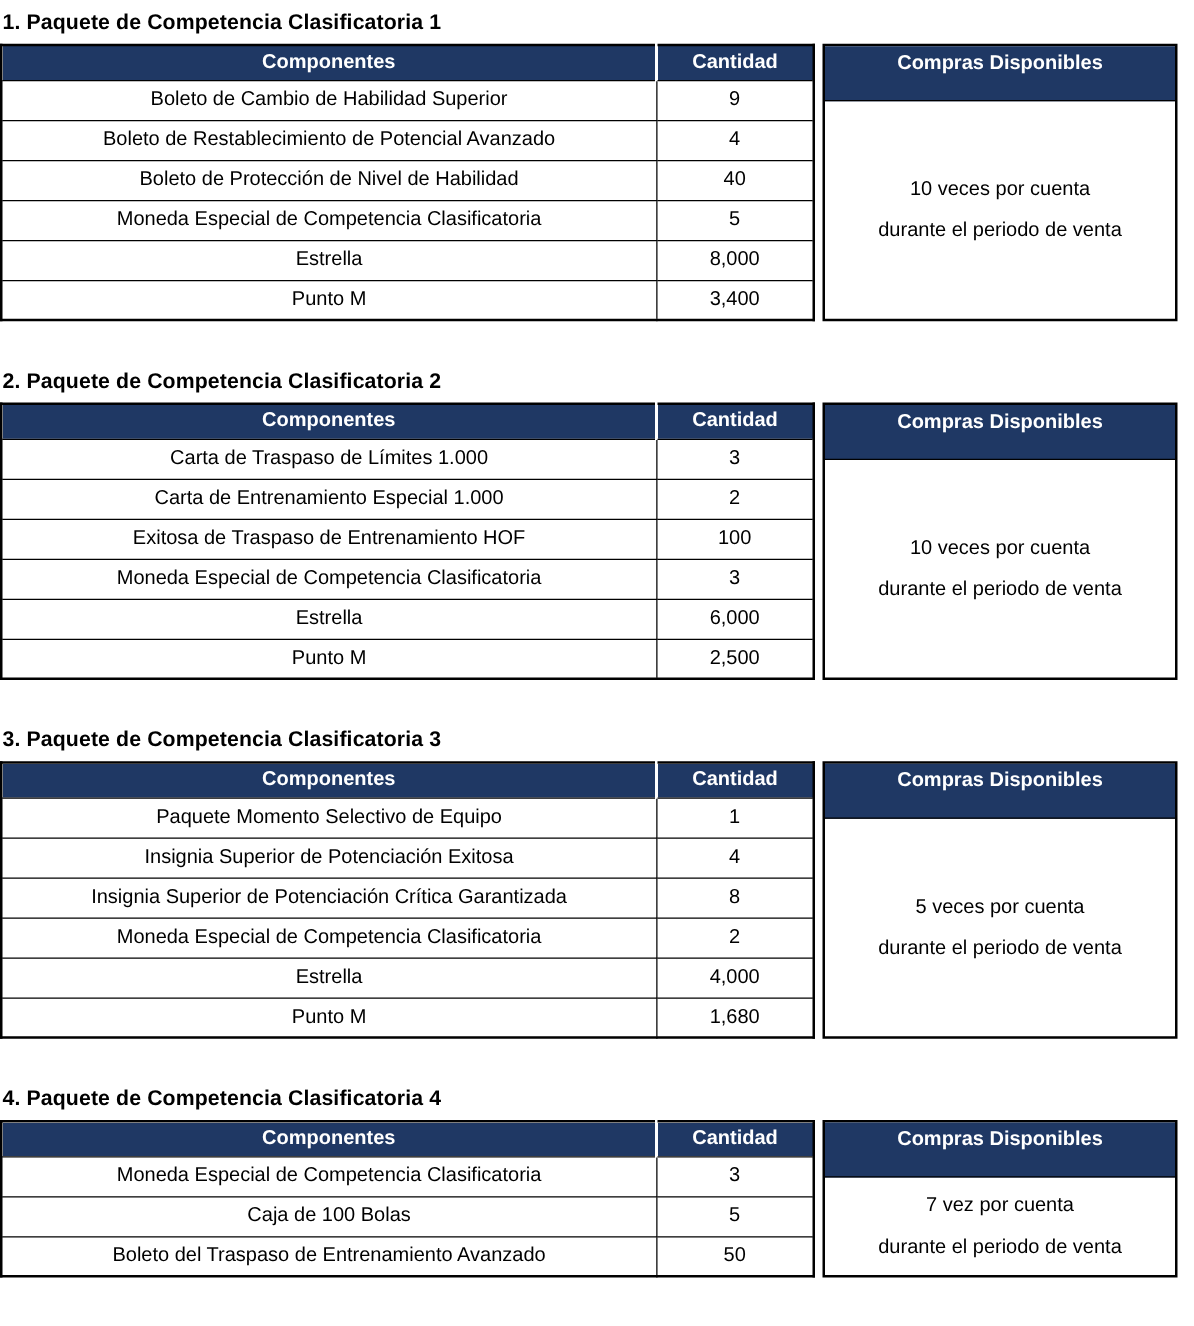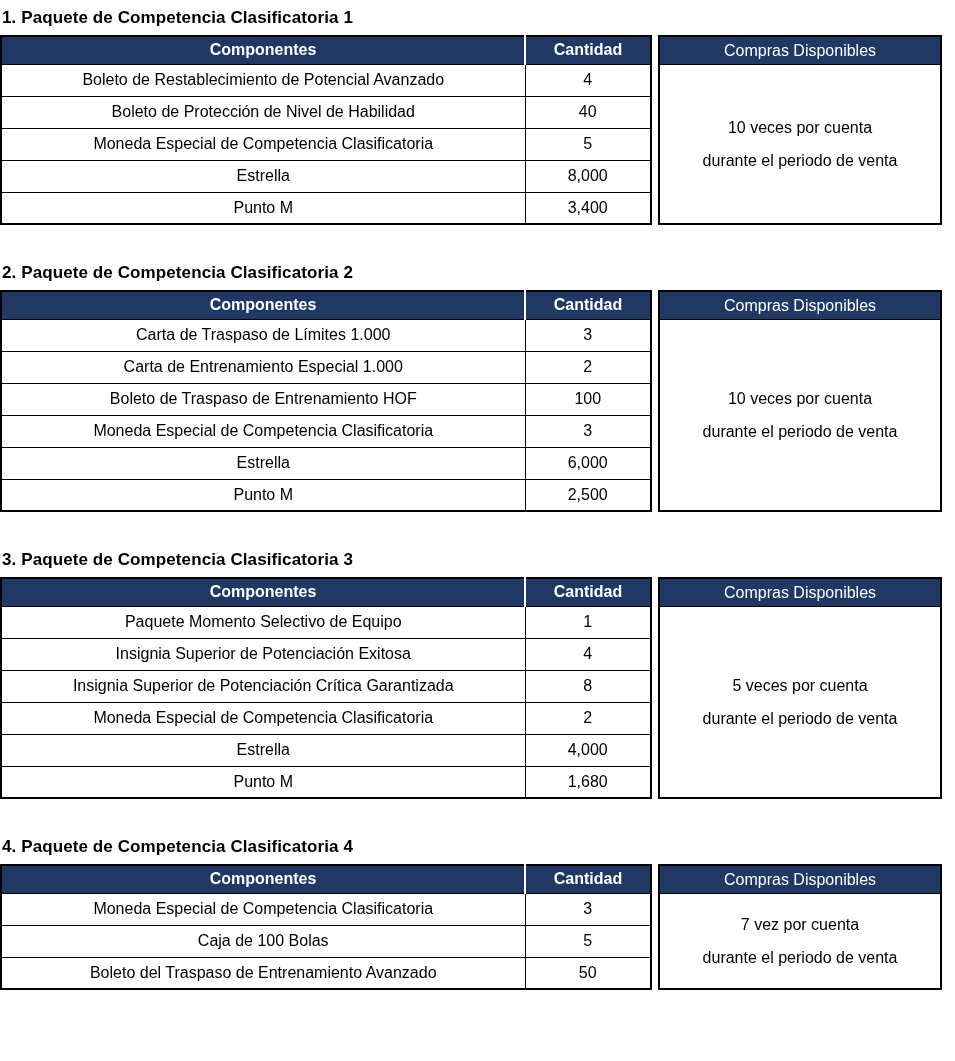"Compras Disponibles" .right-head { font-weight: normal -> bold; height: 28px -> 44px }
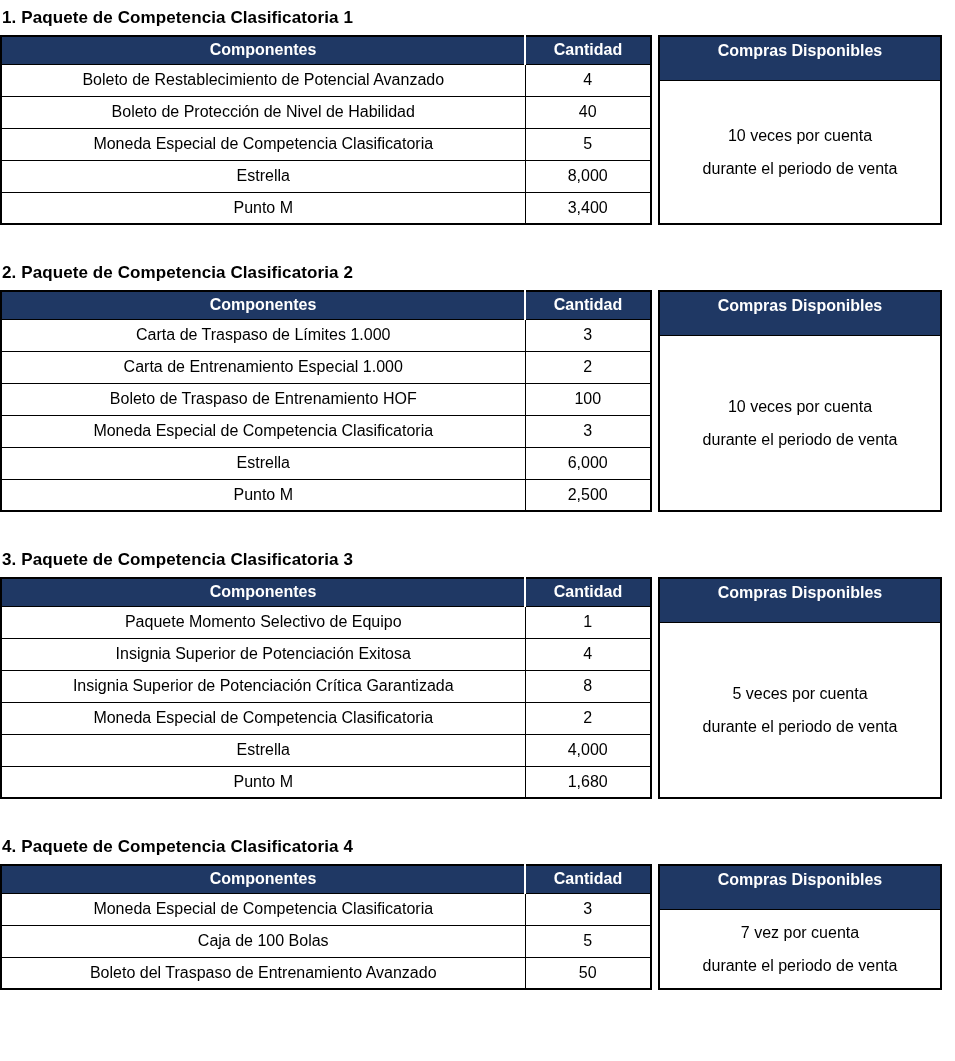"Boleto de Cambio de Habilidad" tr { html: none -> <tr> <td>Boleto de Cambio de Habilidad Superior</td> <td>9</td> </tr> }
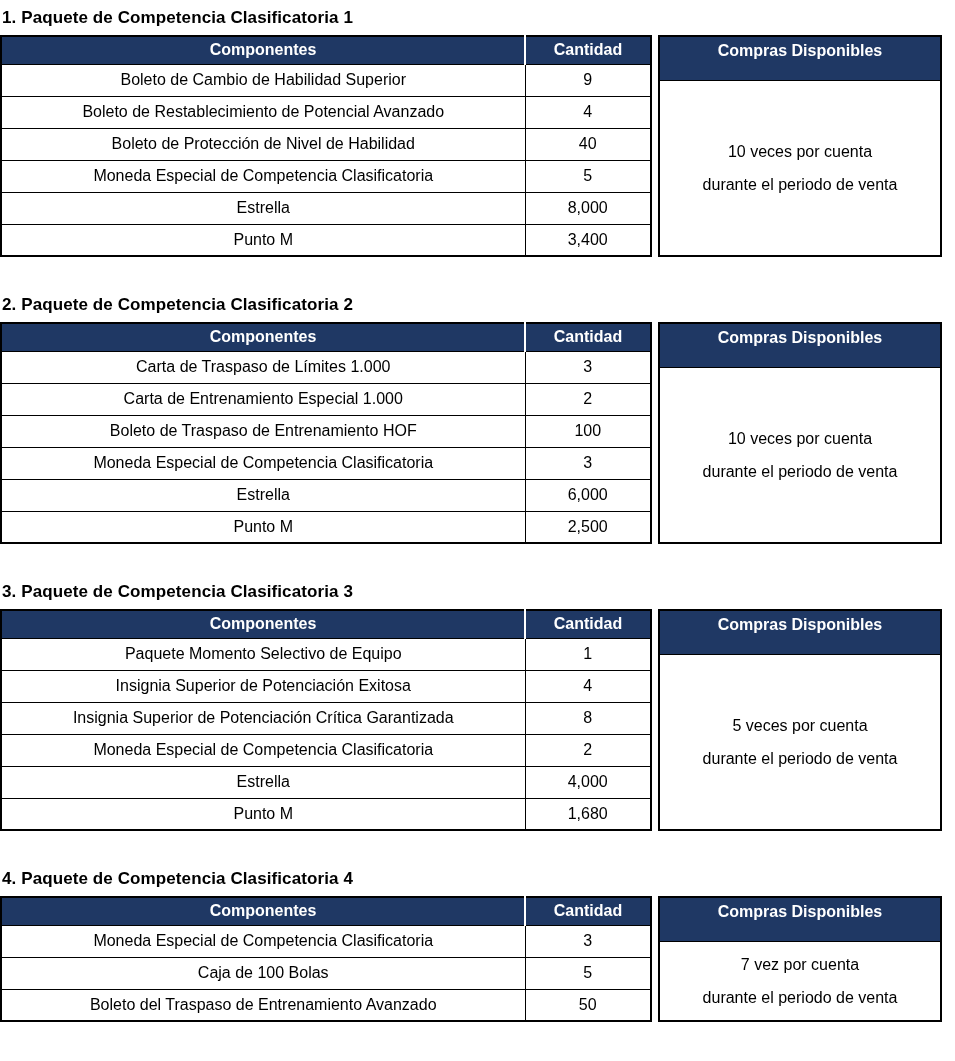"Boleto de Traspaso de Entrenamiento" td { text: Boleto -> Exitosa }
